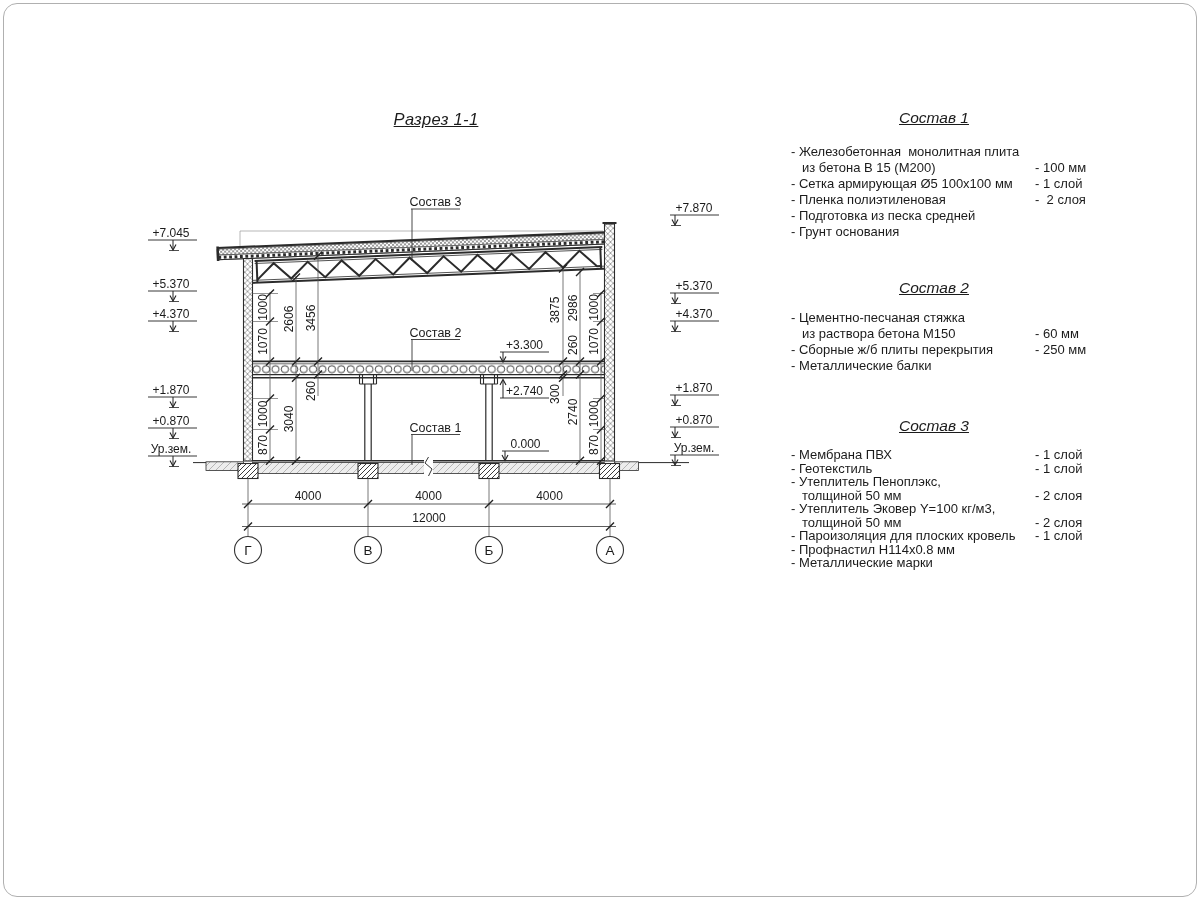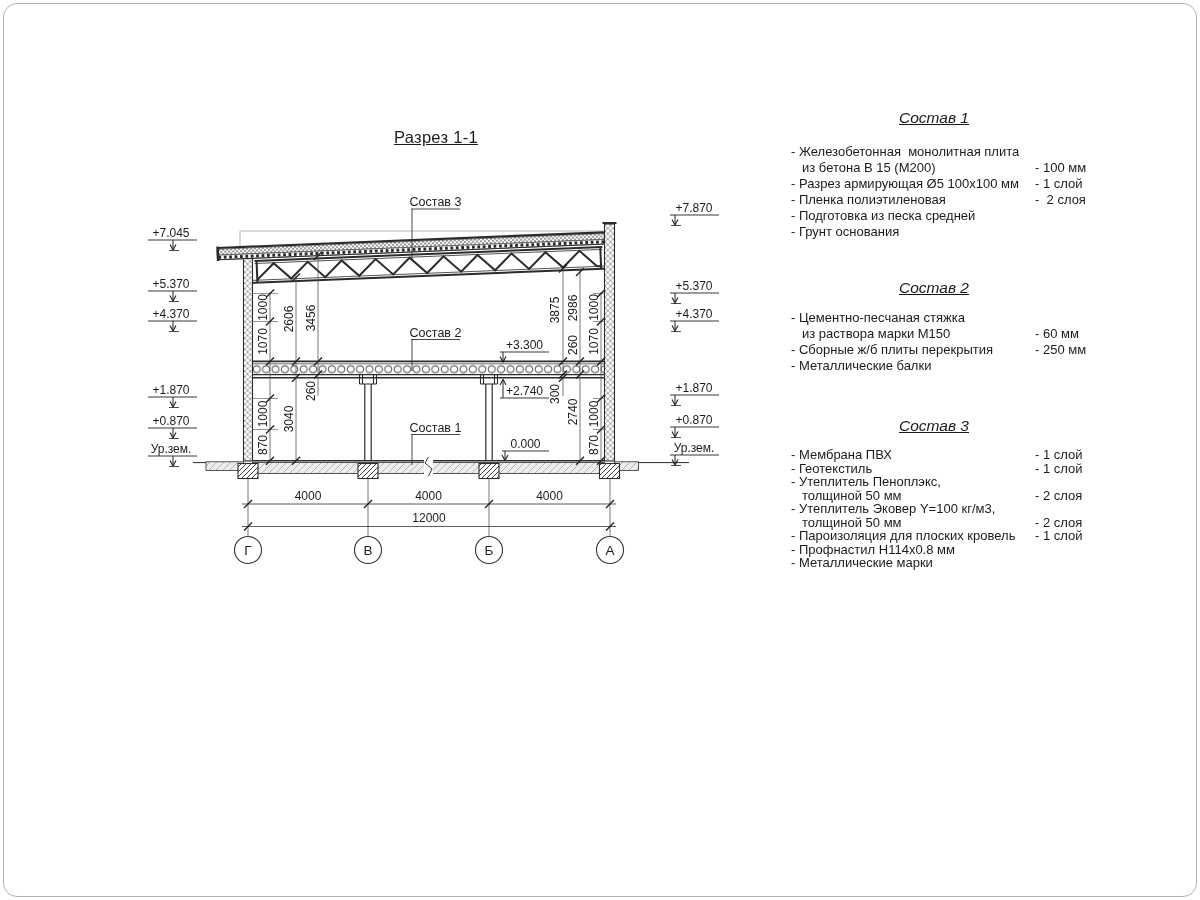"Разрез 1-1" .title { font-style: none -> italic; top: 128px -> 110px }
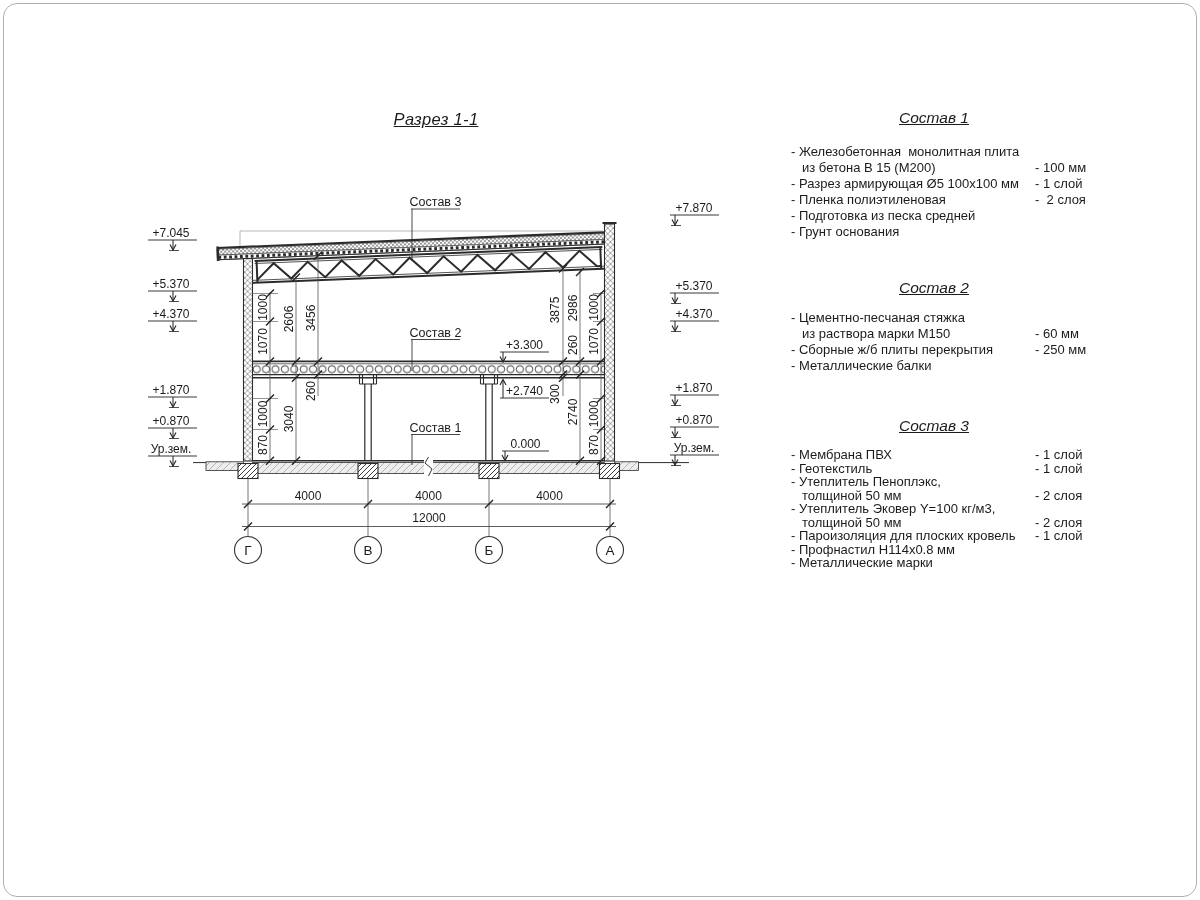"- Разрез армирующая Ø5 100х100" span.t { text: Разрез -> Сетка }
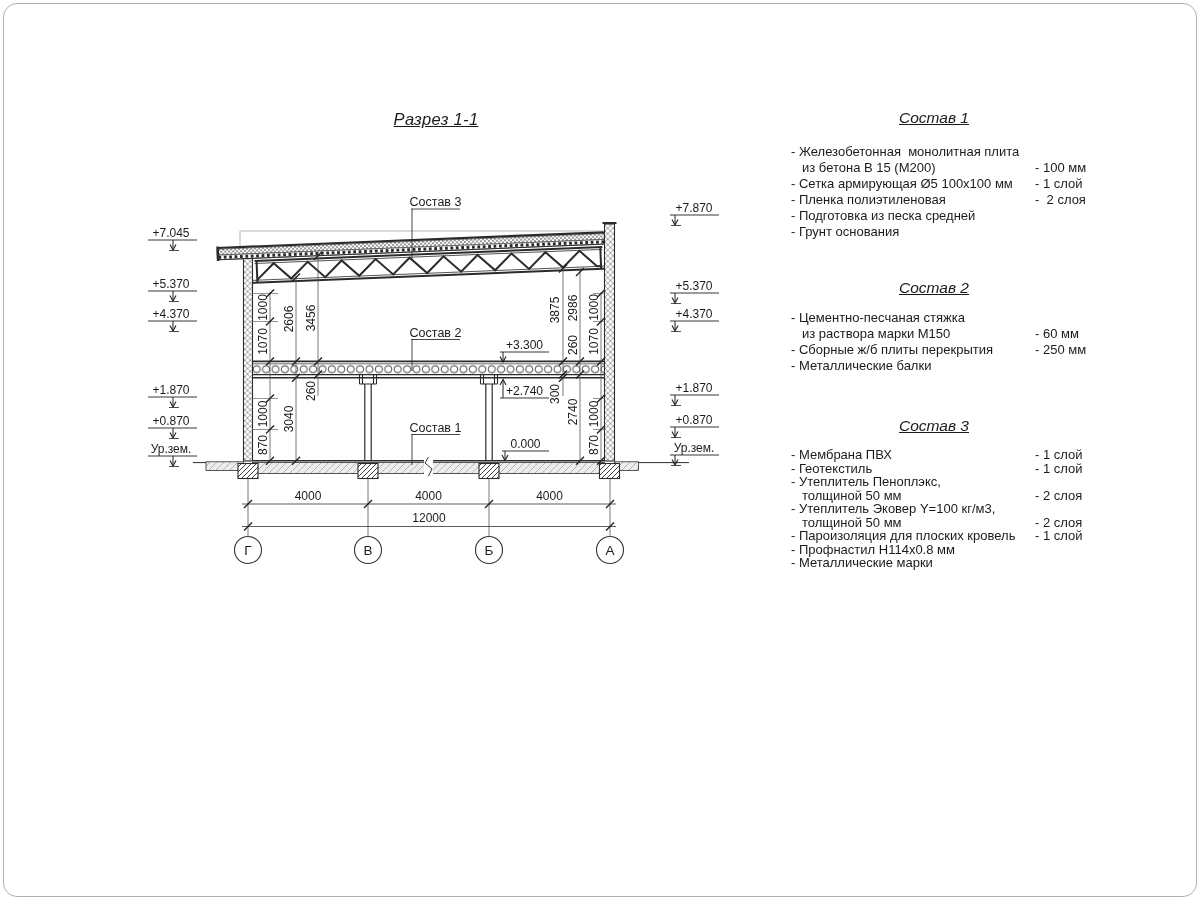"из раствора марки М150" span.t { text: марки -> бетона }
